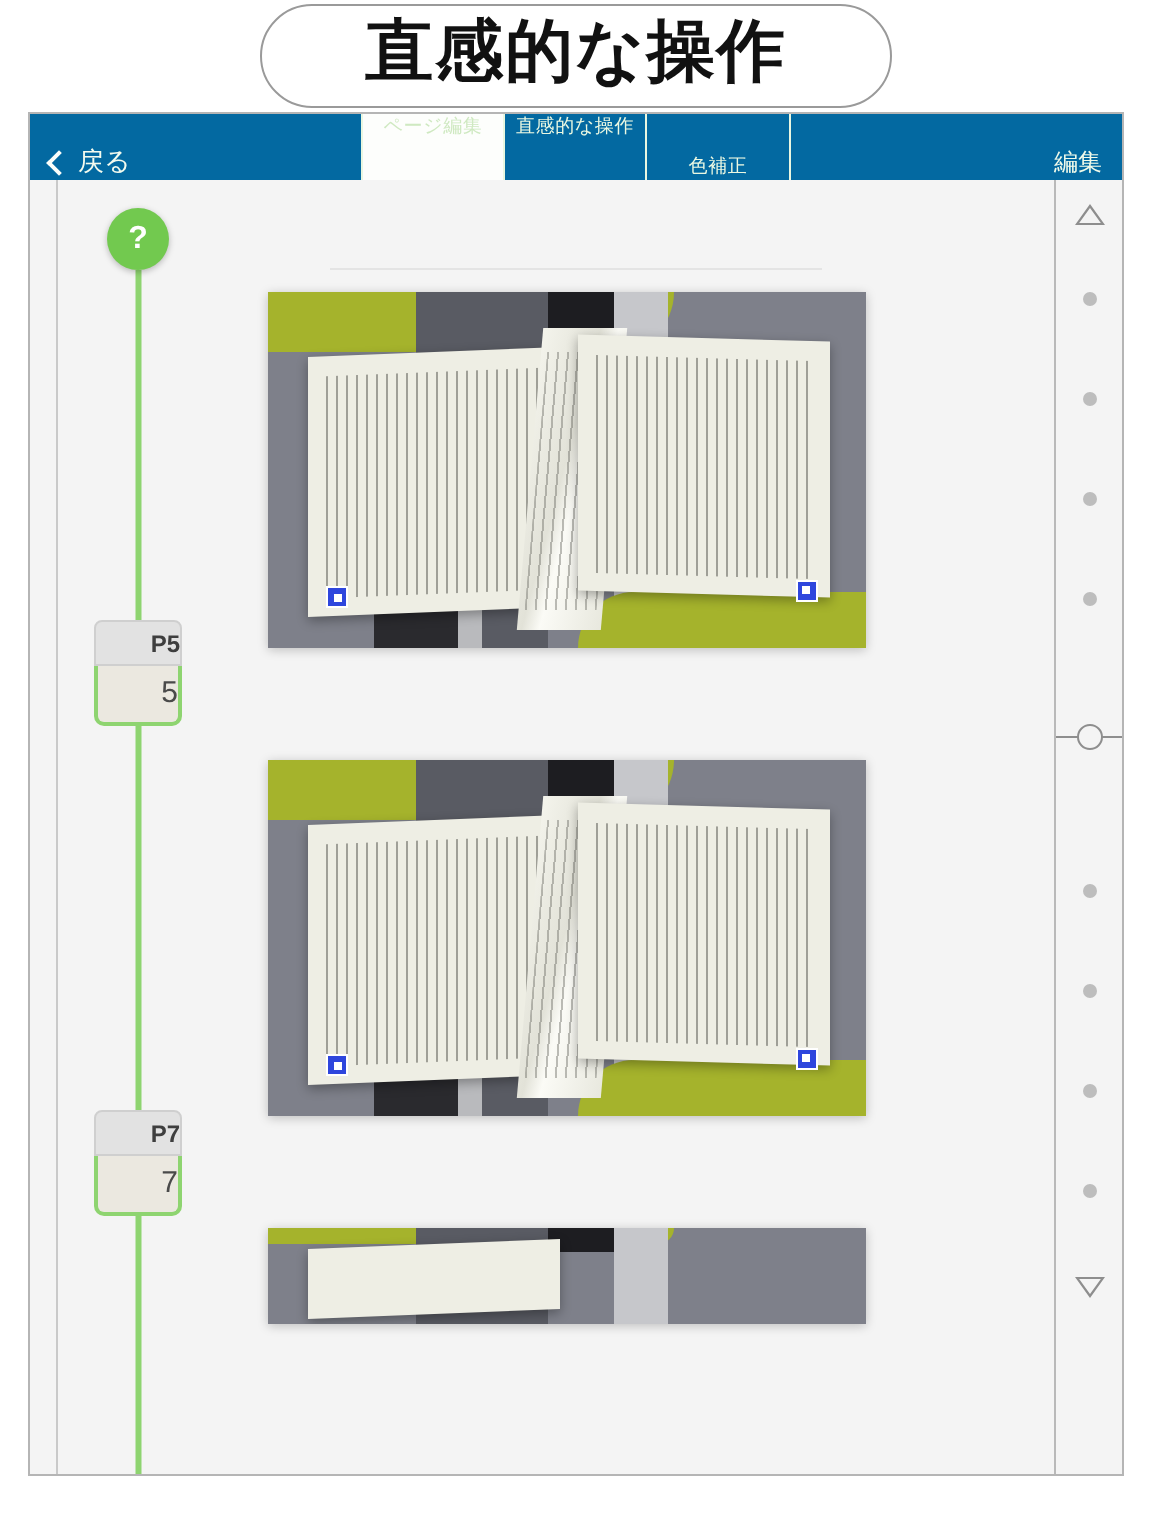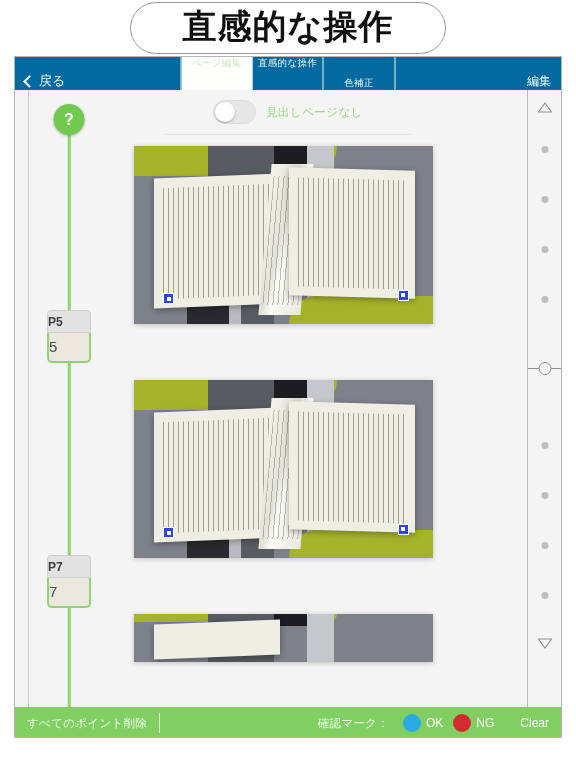"見出しページなし" div.toggle-row { html: <div> <div> <div></div> </div> <div>見出しページなし</div> </div> -> none }
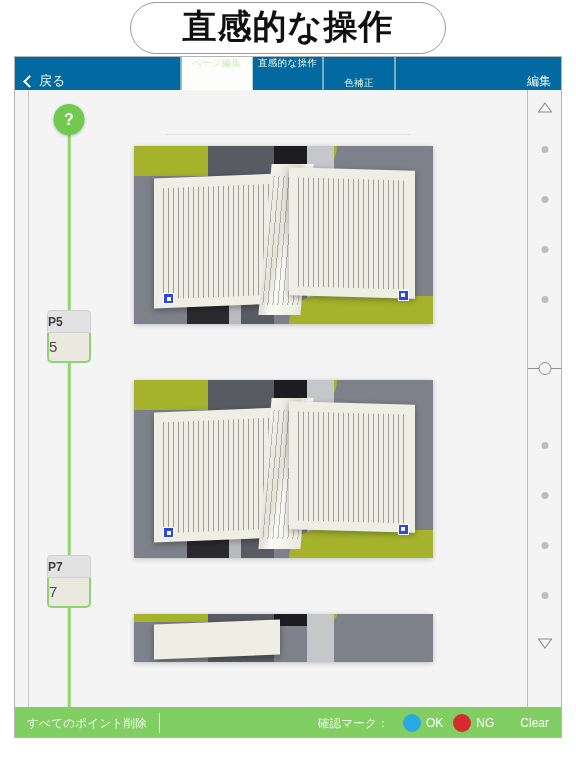"P5" .pbox { text-align: left -> right }
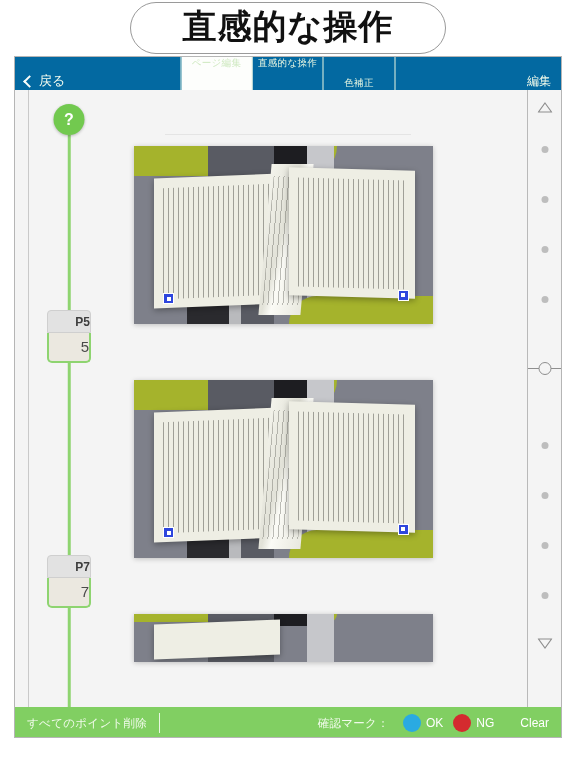"すべてのポイント削除" div.bottombar { html: <div> <div>すべてのポイント削除</div> <div></div> <div> <div>確認マーク：</div> <div> <div></div> <span>OK</span> </div> <div> <div></div> <span>NG</span> </div> <div>Clear</div> </div> </div> -> none }
